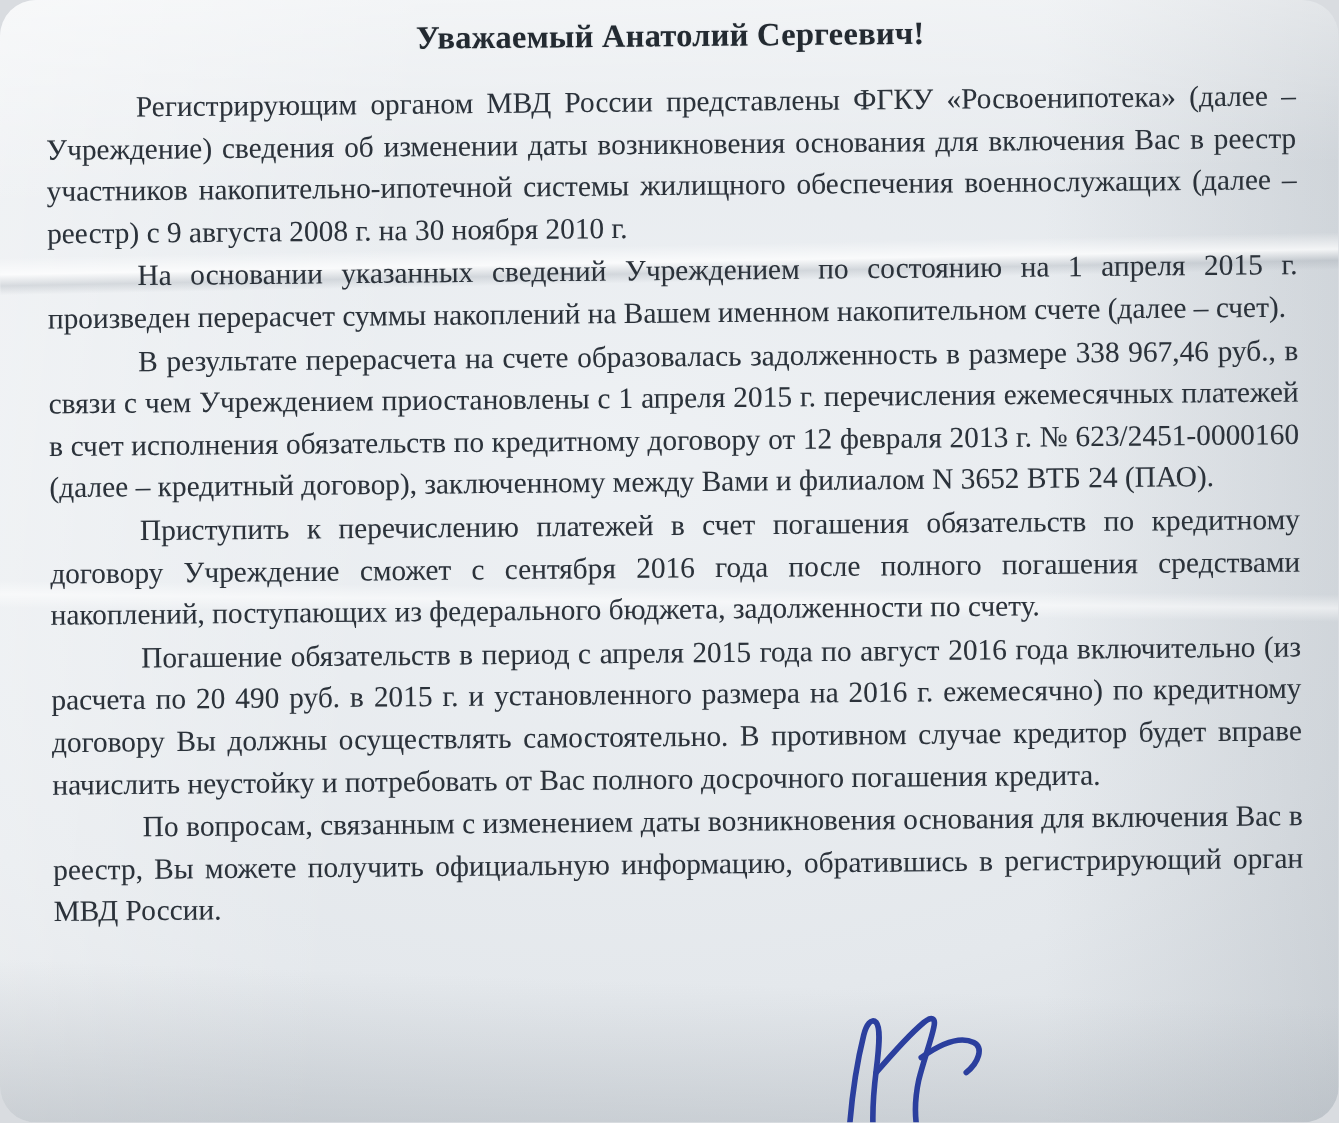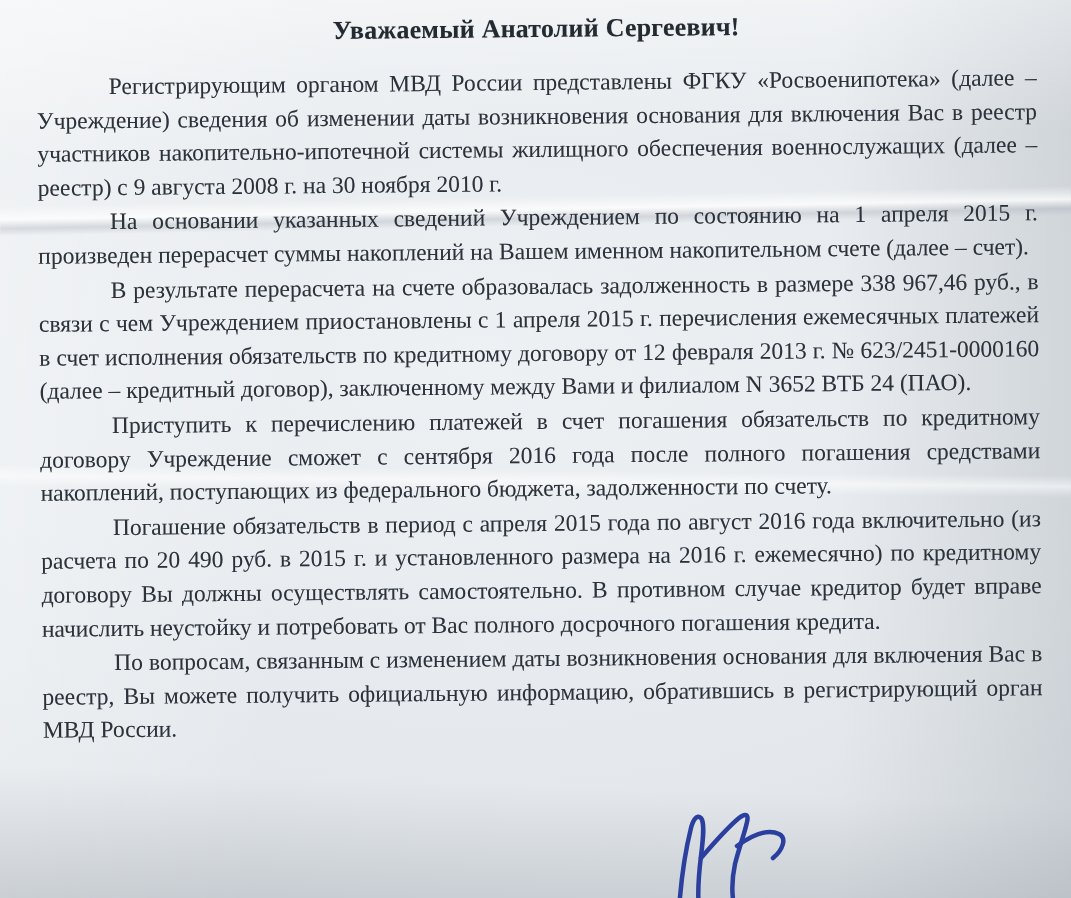"Уважаемый Анатолий Сергеевич!" #document-page { border-radius: none -> 29px }
